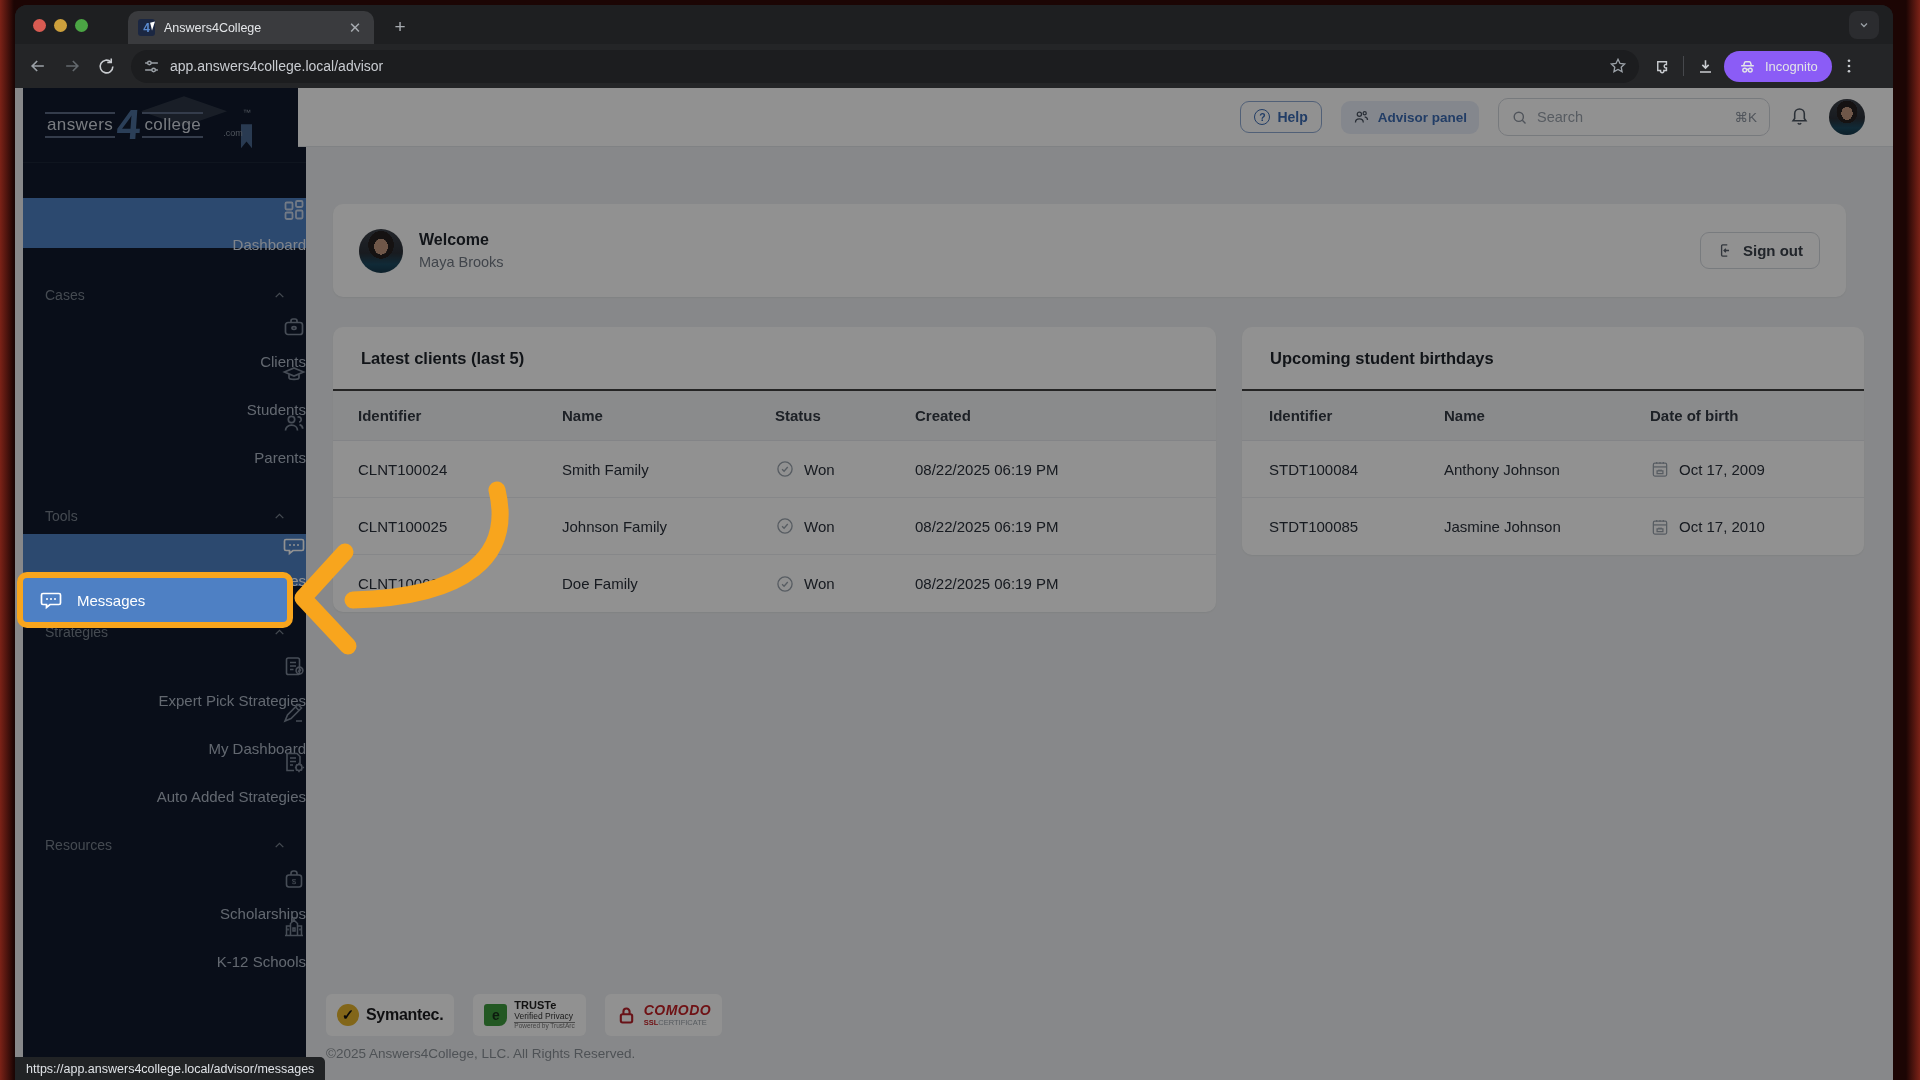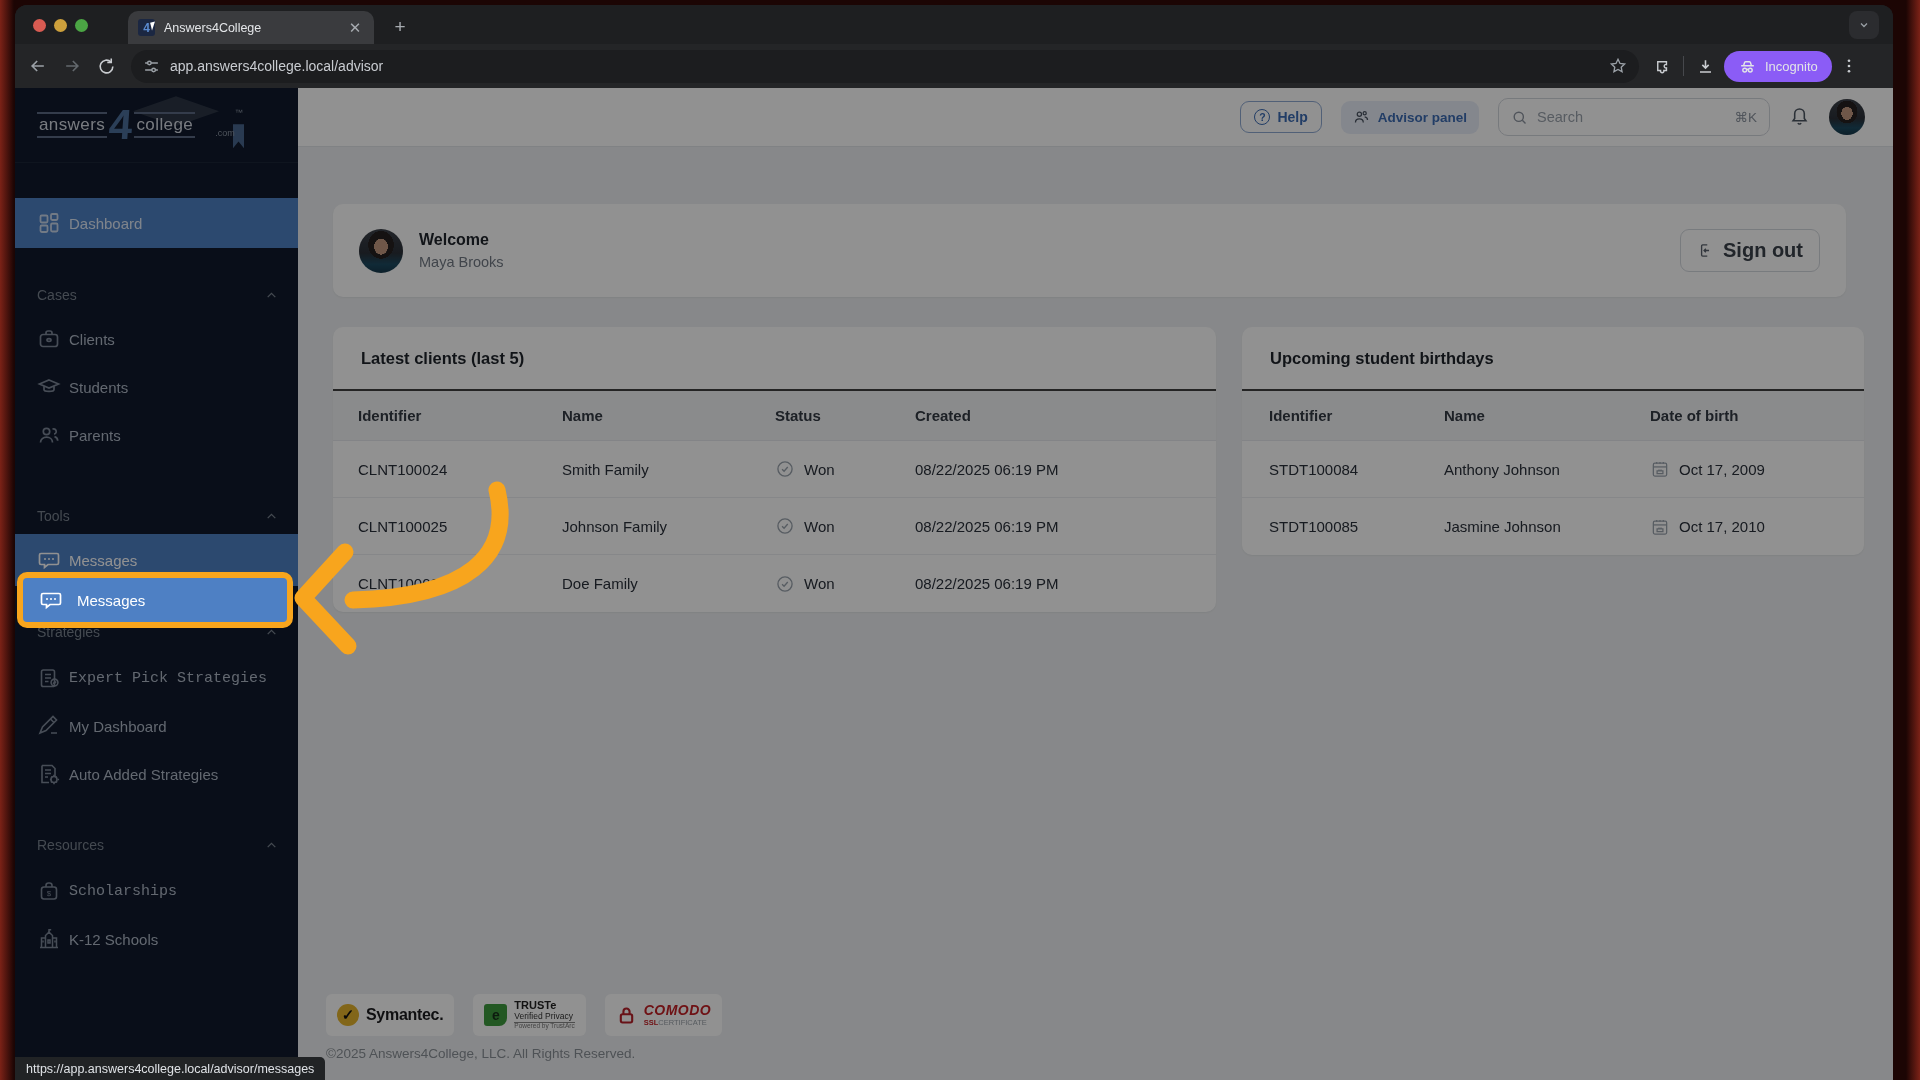"answers" .sidebar { left: 0 -> 8px }
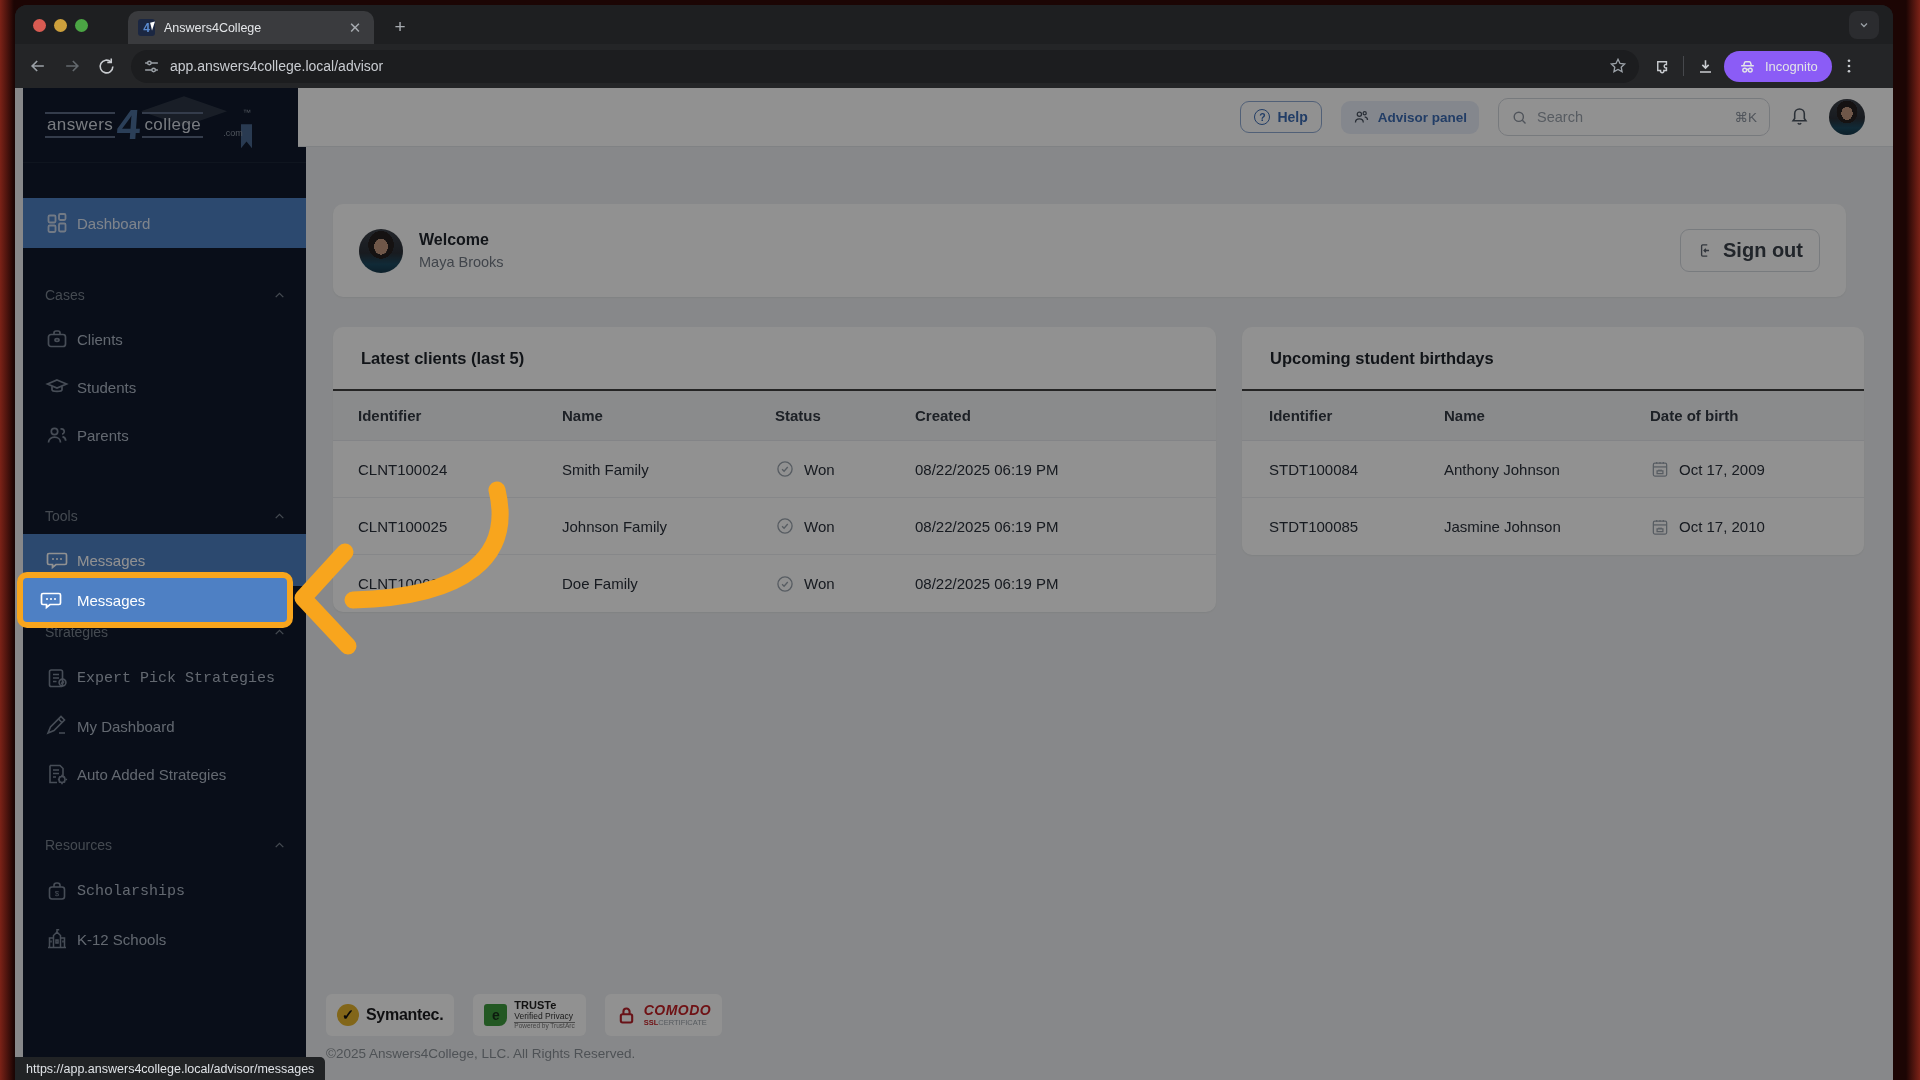"Dashboard" .s-item { align-items: center -> flex-end; flex-direction: none -> column; gap: 8px -> 14px }
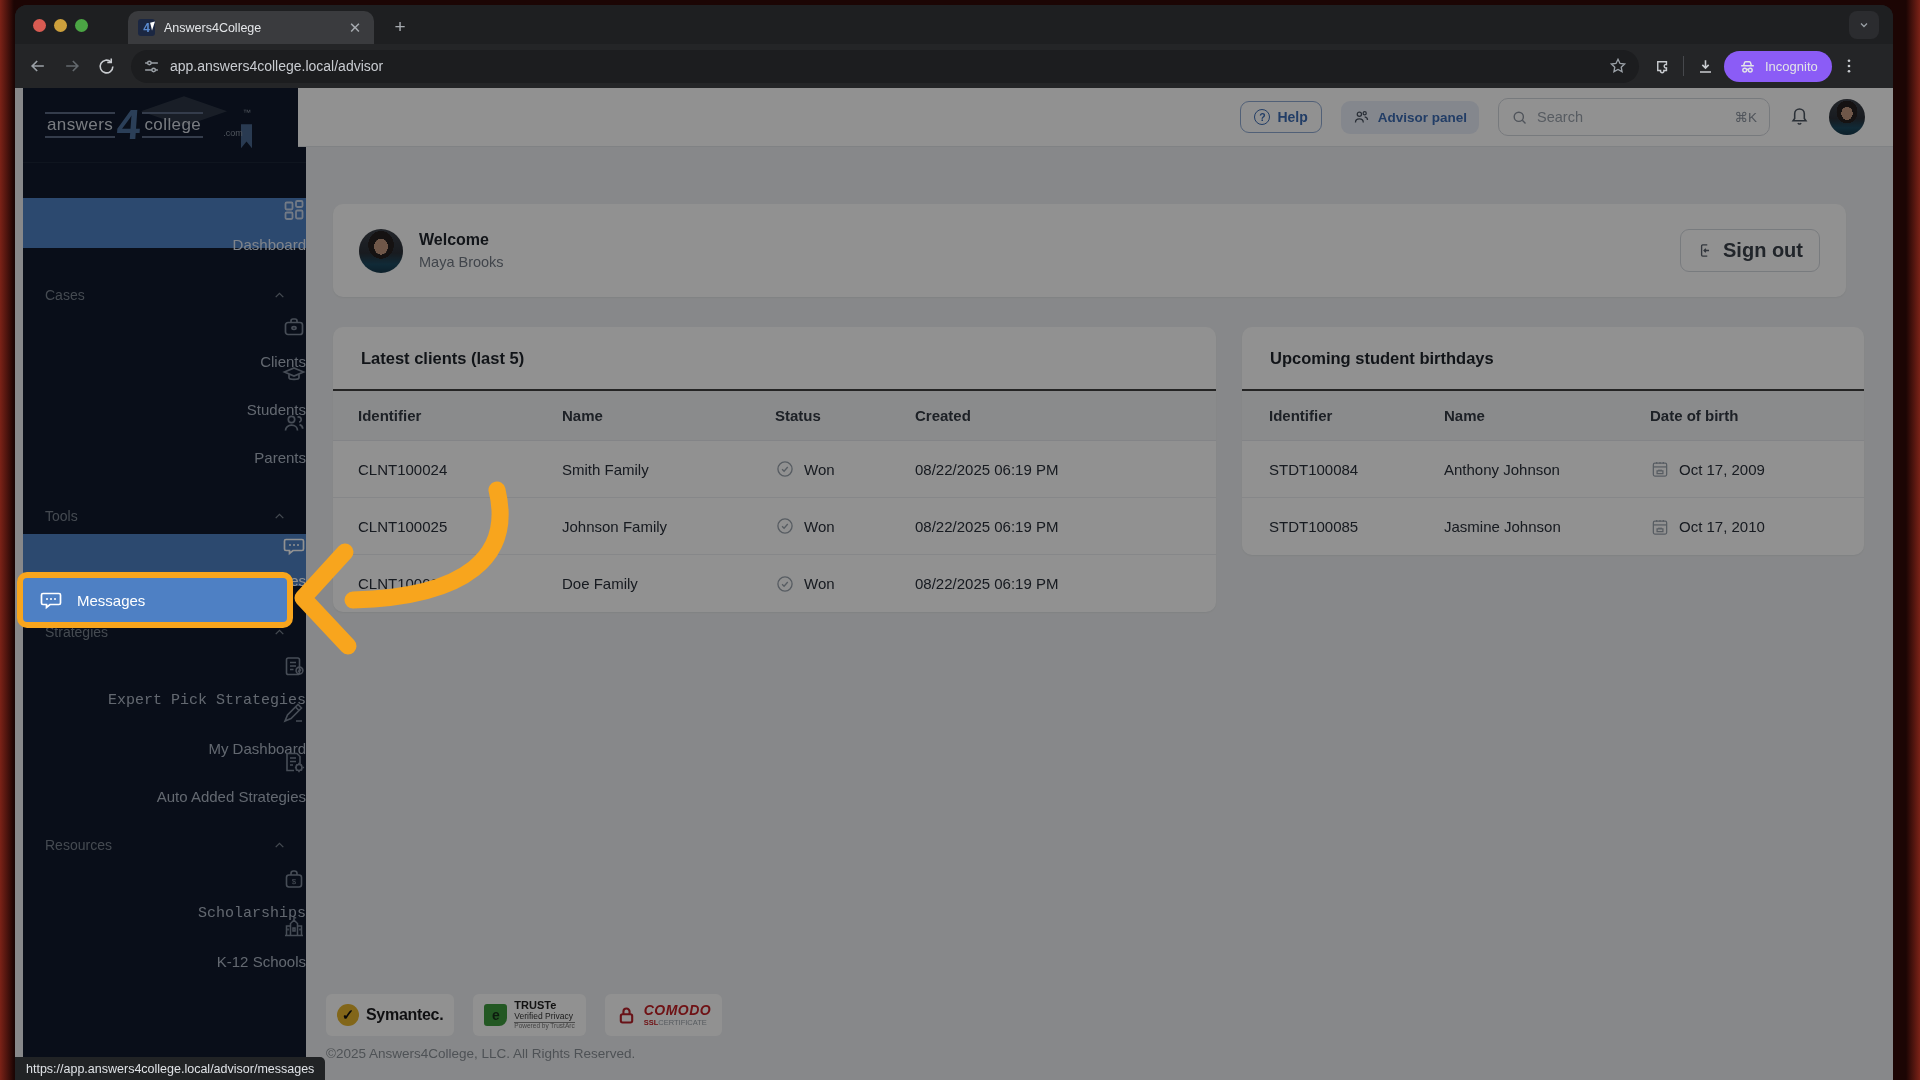"Sign out" .signout { font-size: 20px -> 15px }
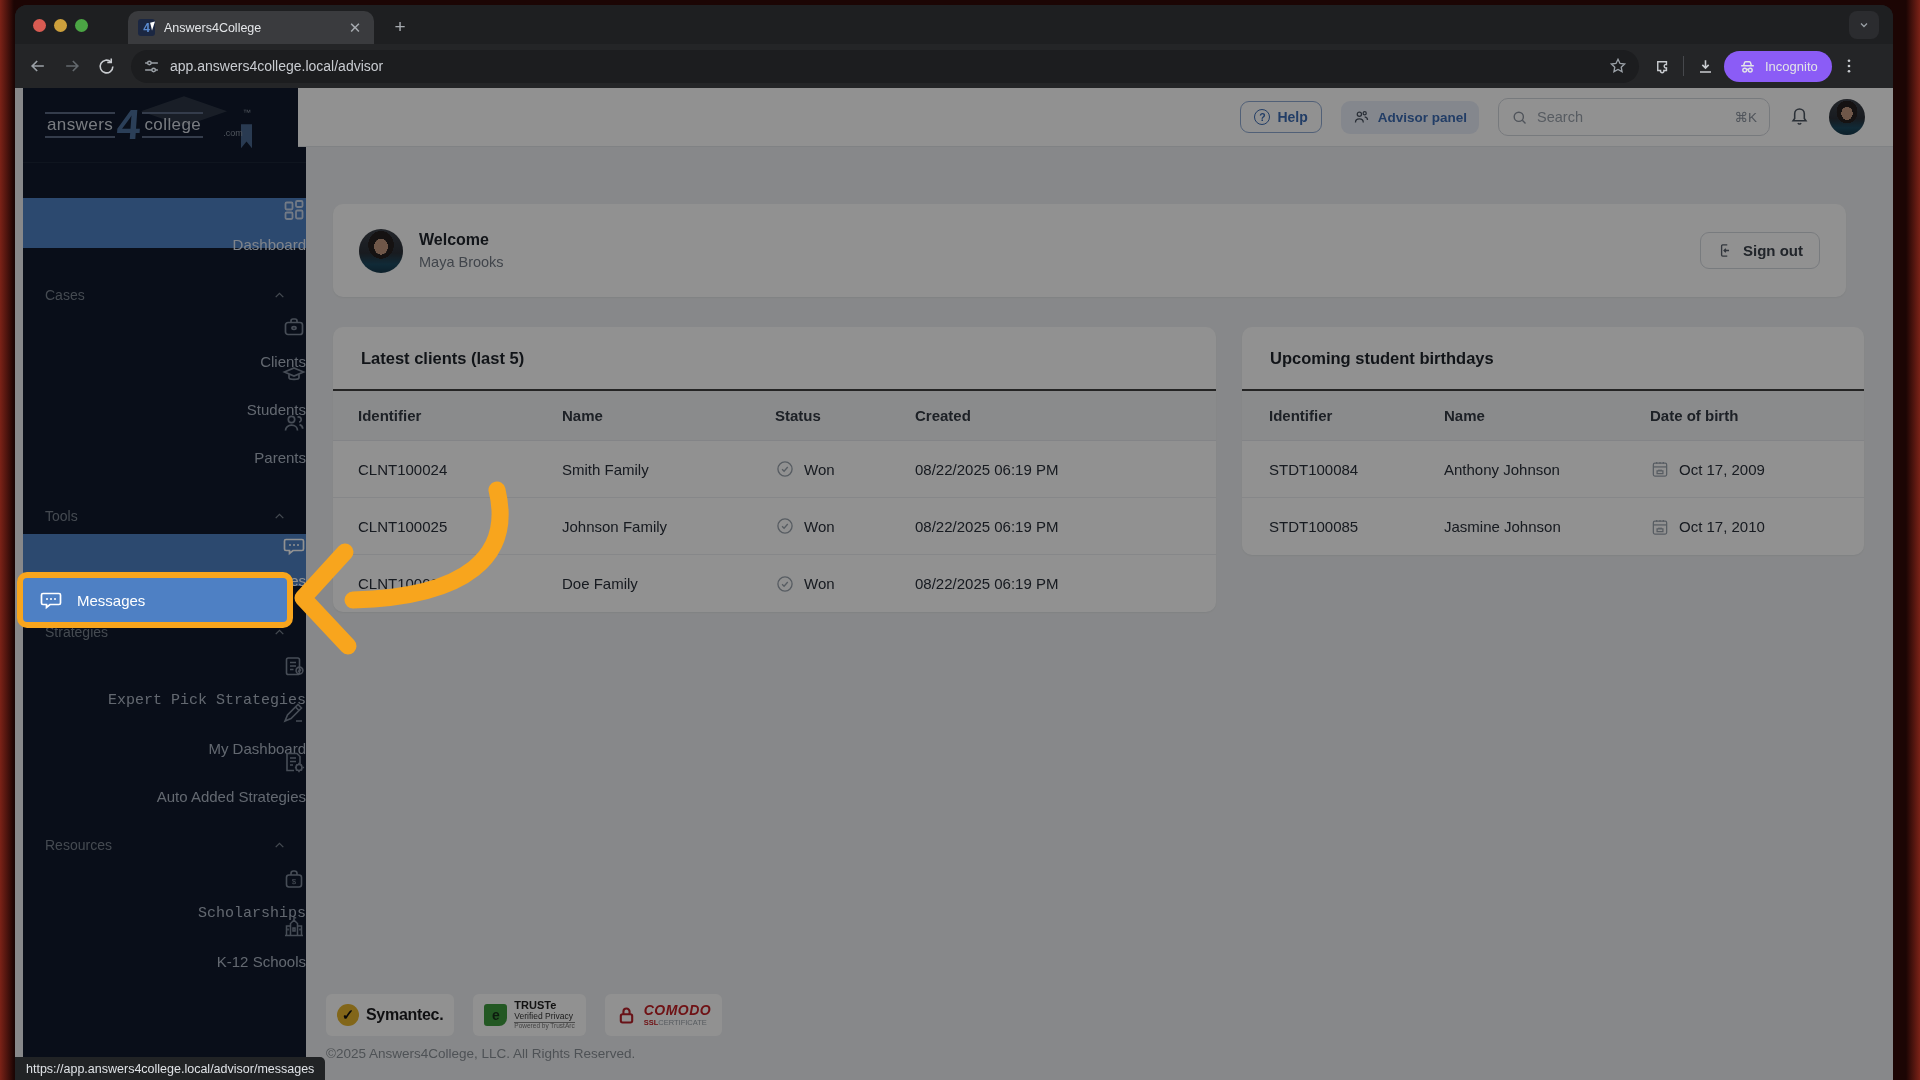"Expert Pick Strategies" .gap12 { font-family: Liberation Mono, monospace -> none }
